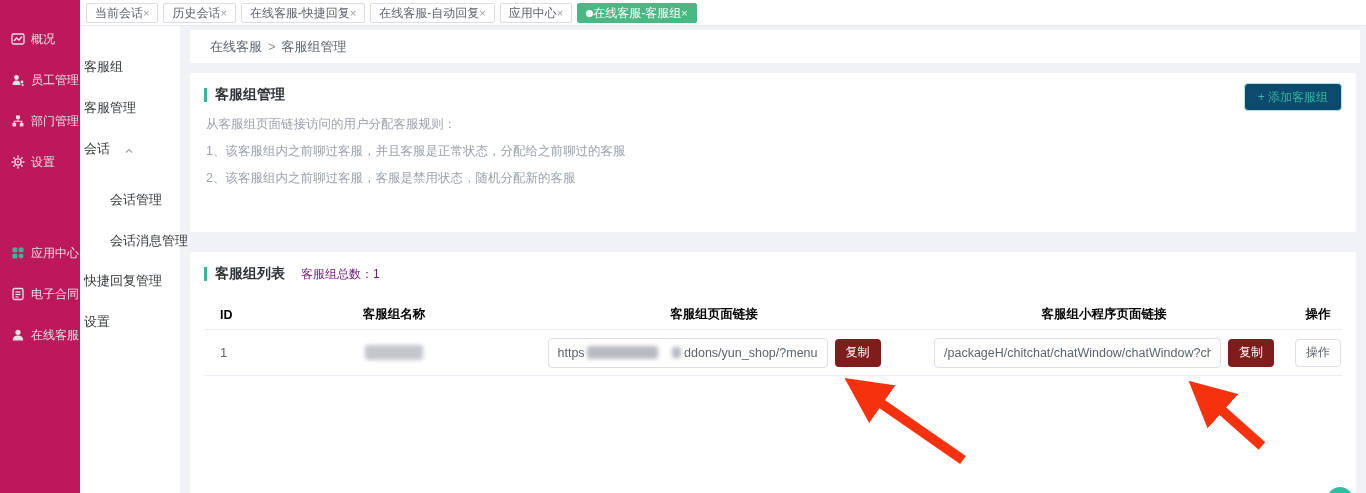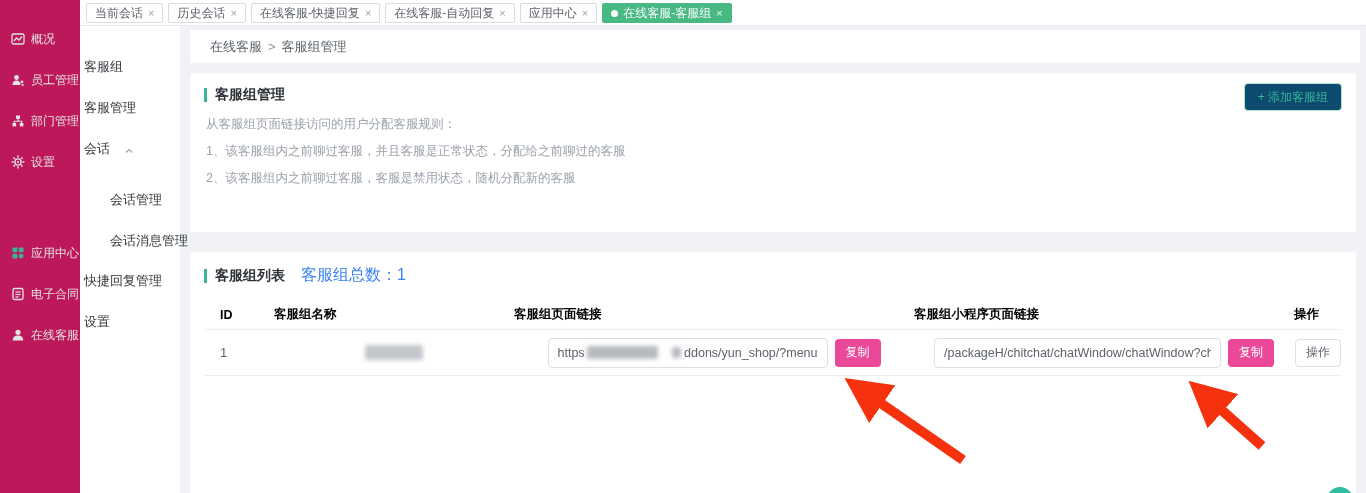"当前会话" .tab { gap: 5px -> none }
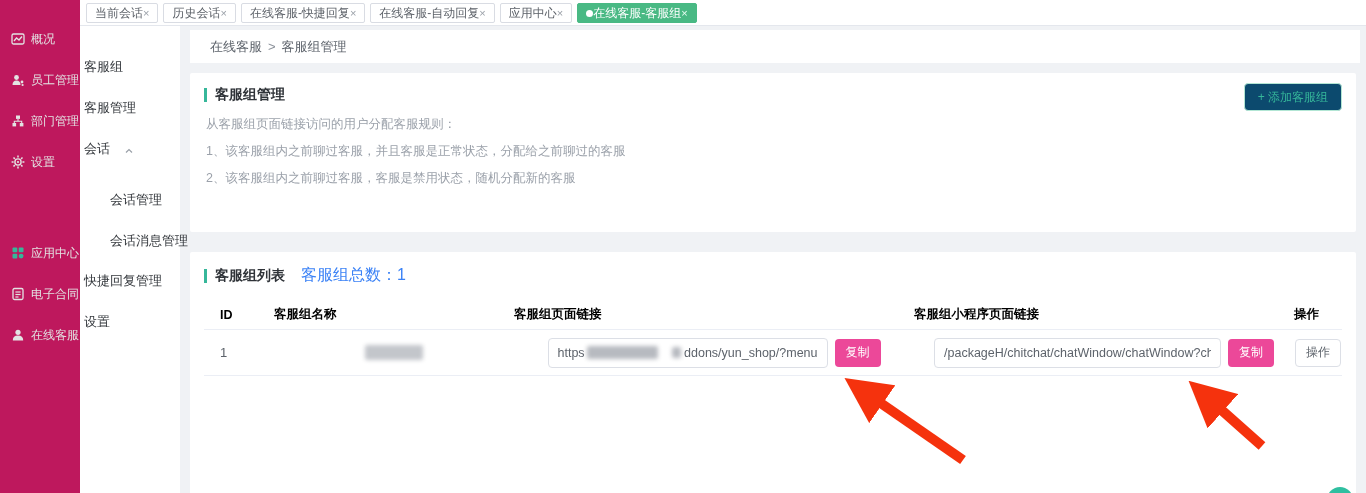"客服组总数：1" .sec-sub { color: #3b82f6 -> #701a75; font-size: 16px -> 12px }
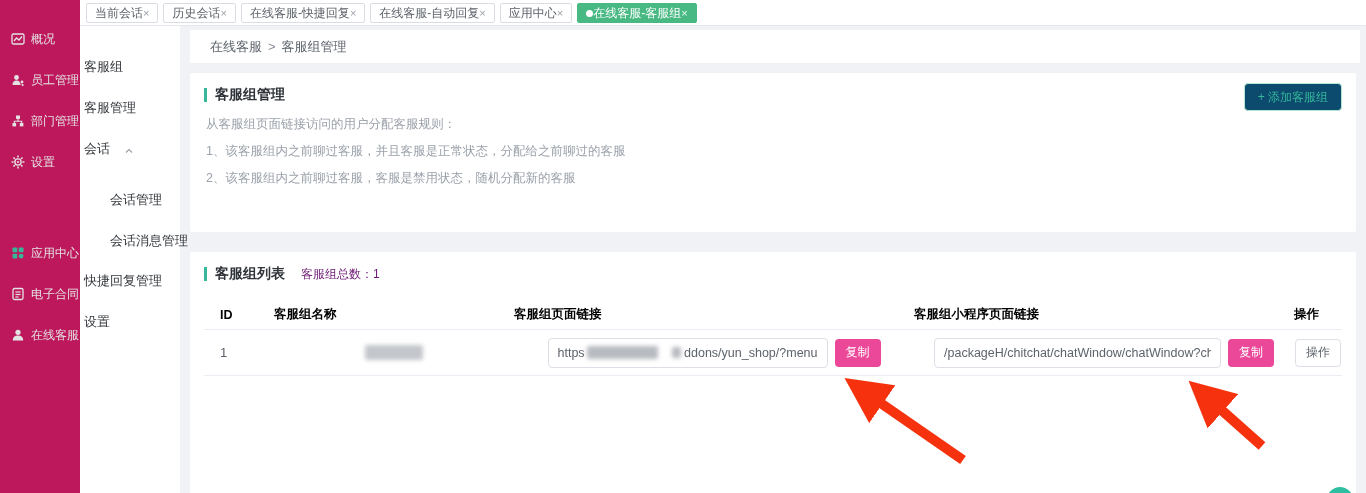"客服组名称" .thead .c-name, .thead .c-link, .thead .c-mini, .thead .c-op { text-align: left -> center }
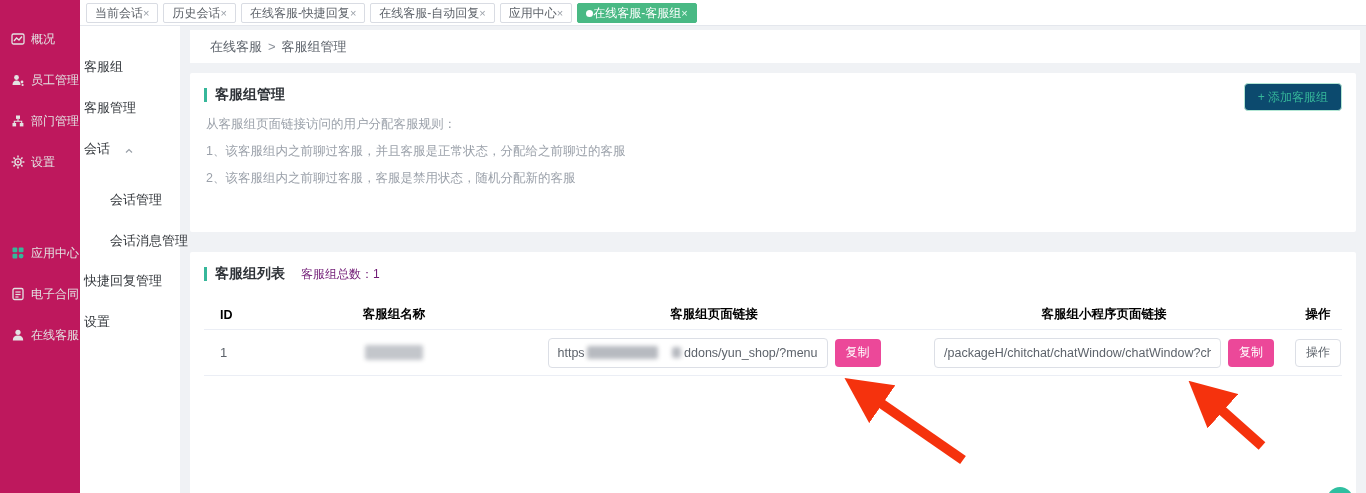"复制" .copy-btn { background: #ec4899 -> #7f1d1d }
